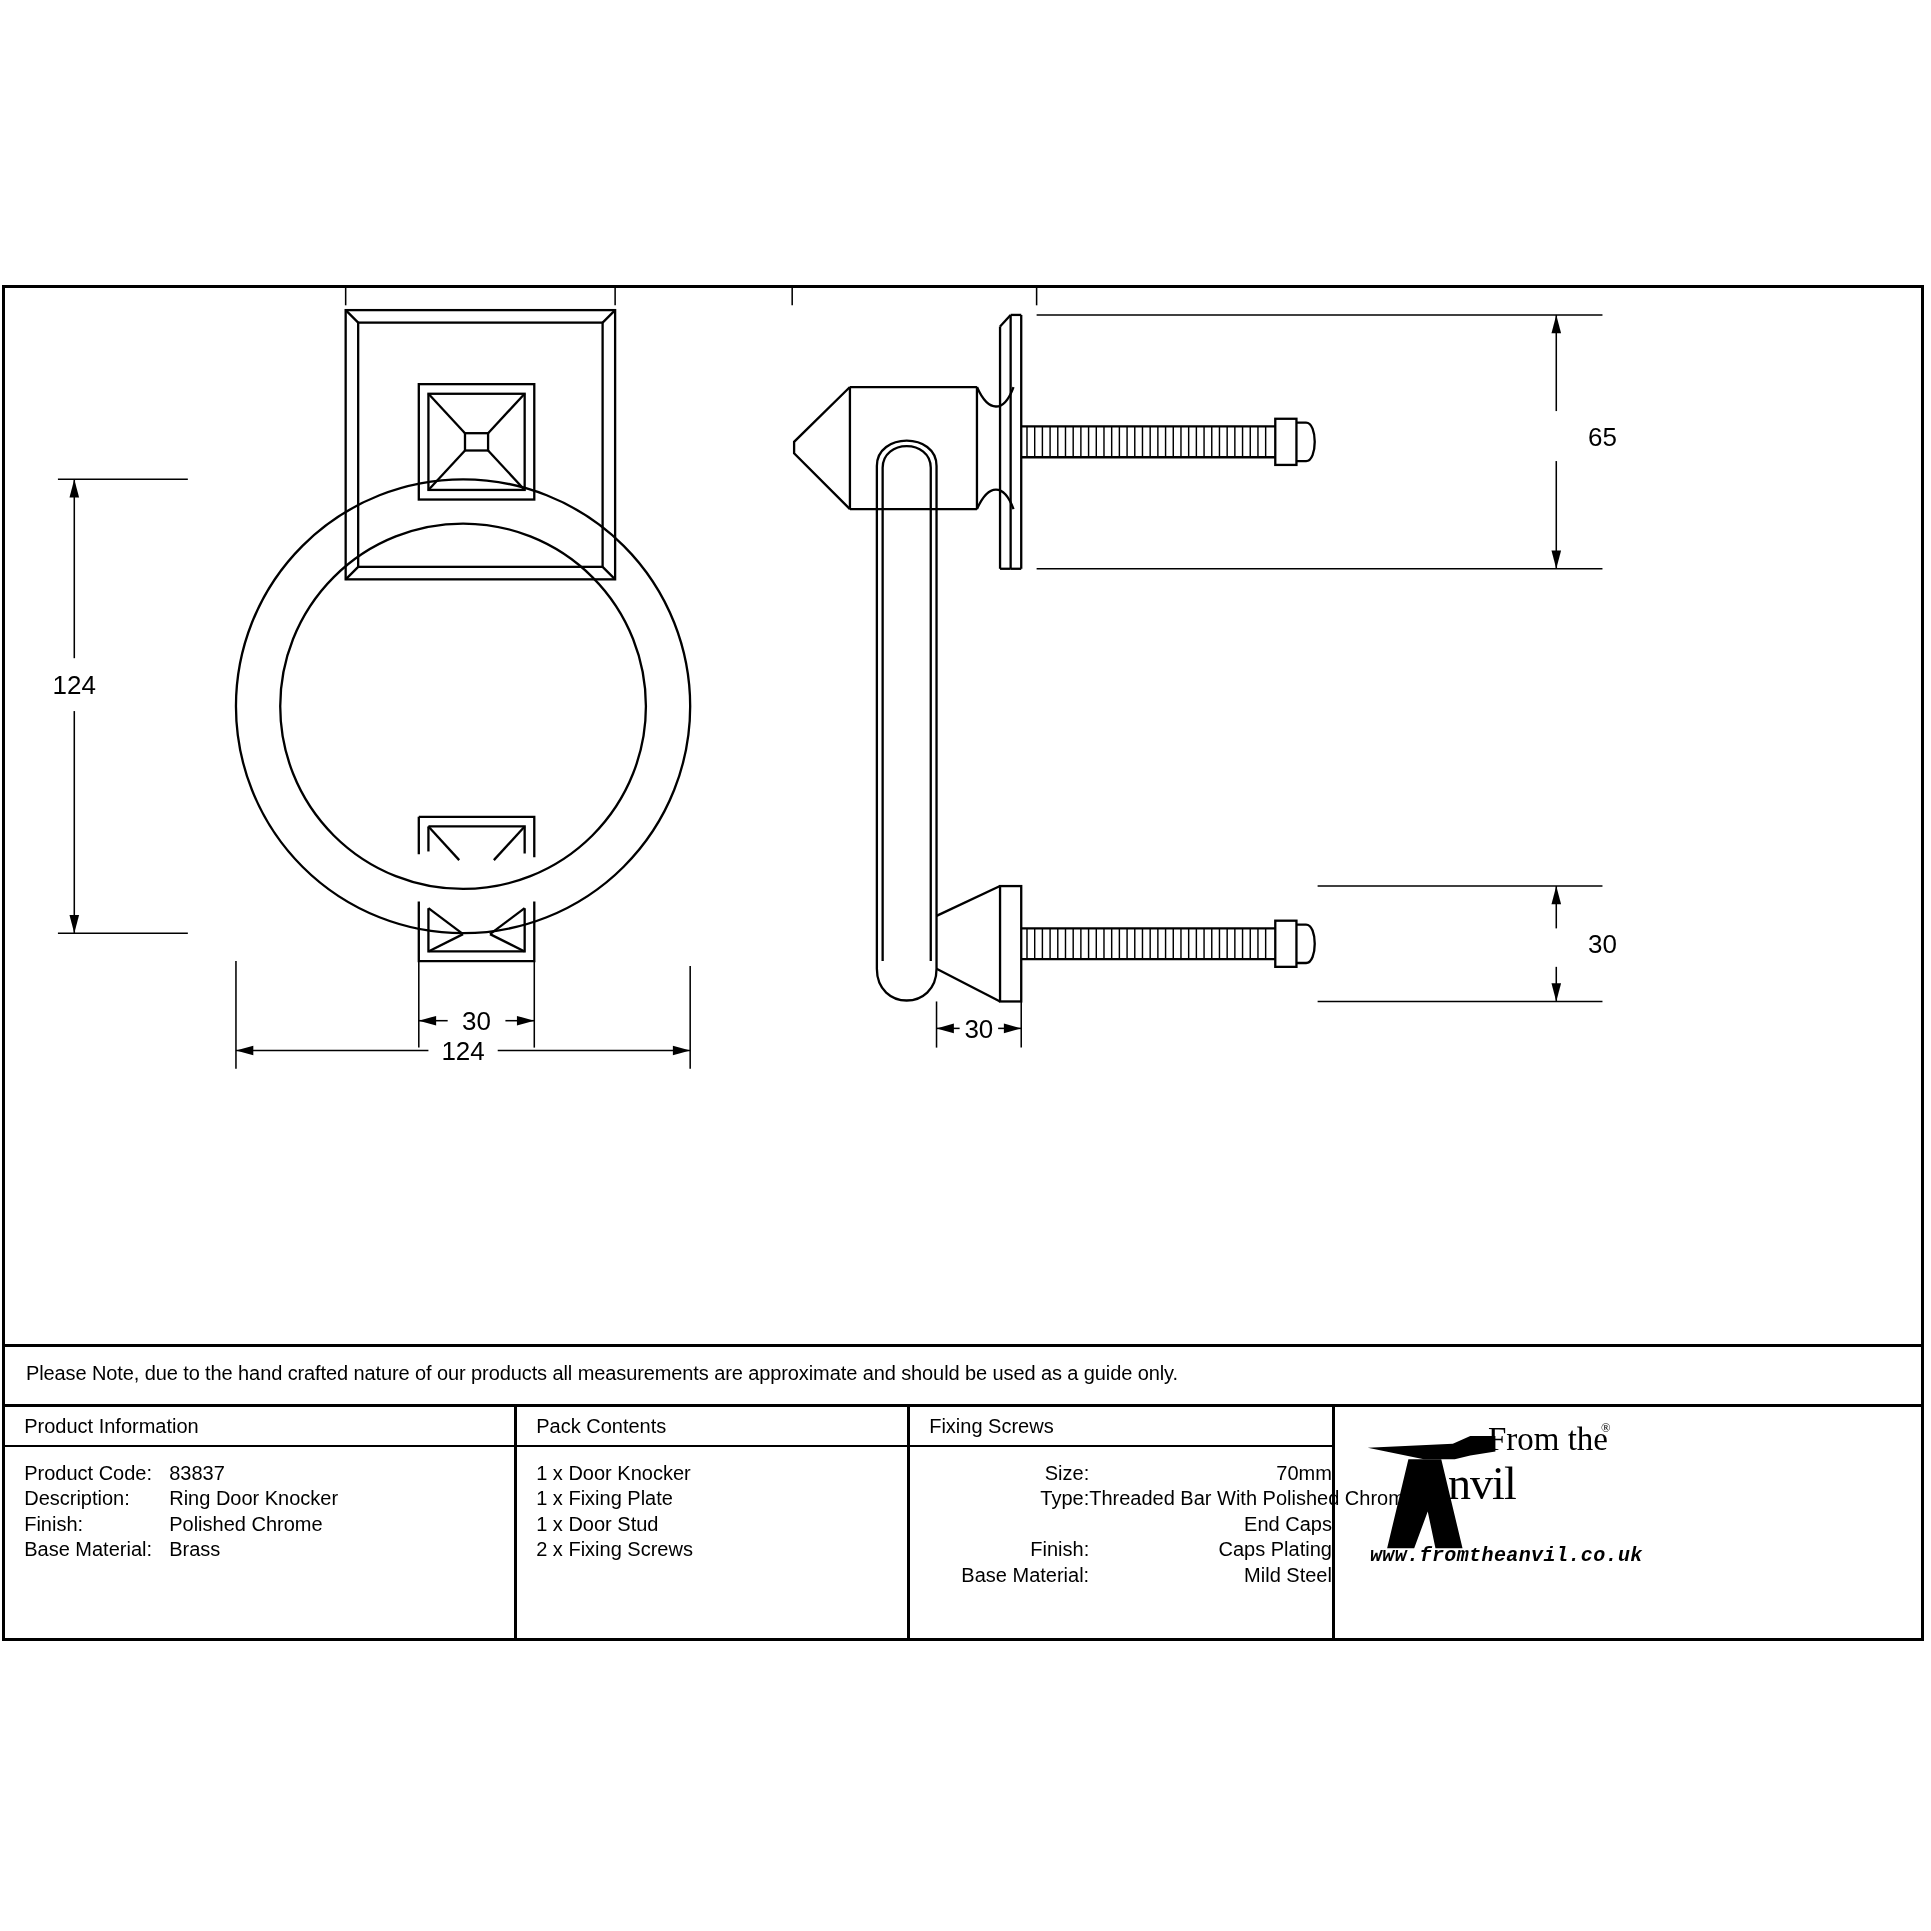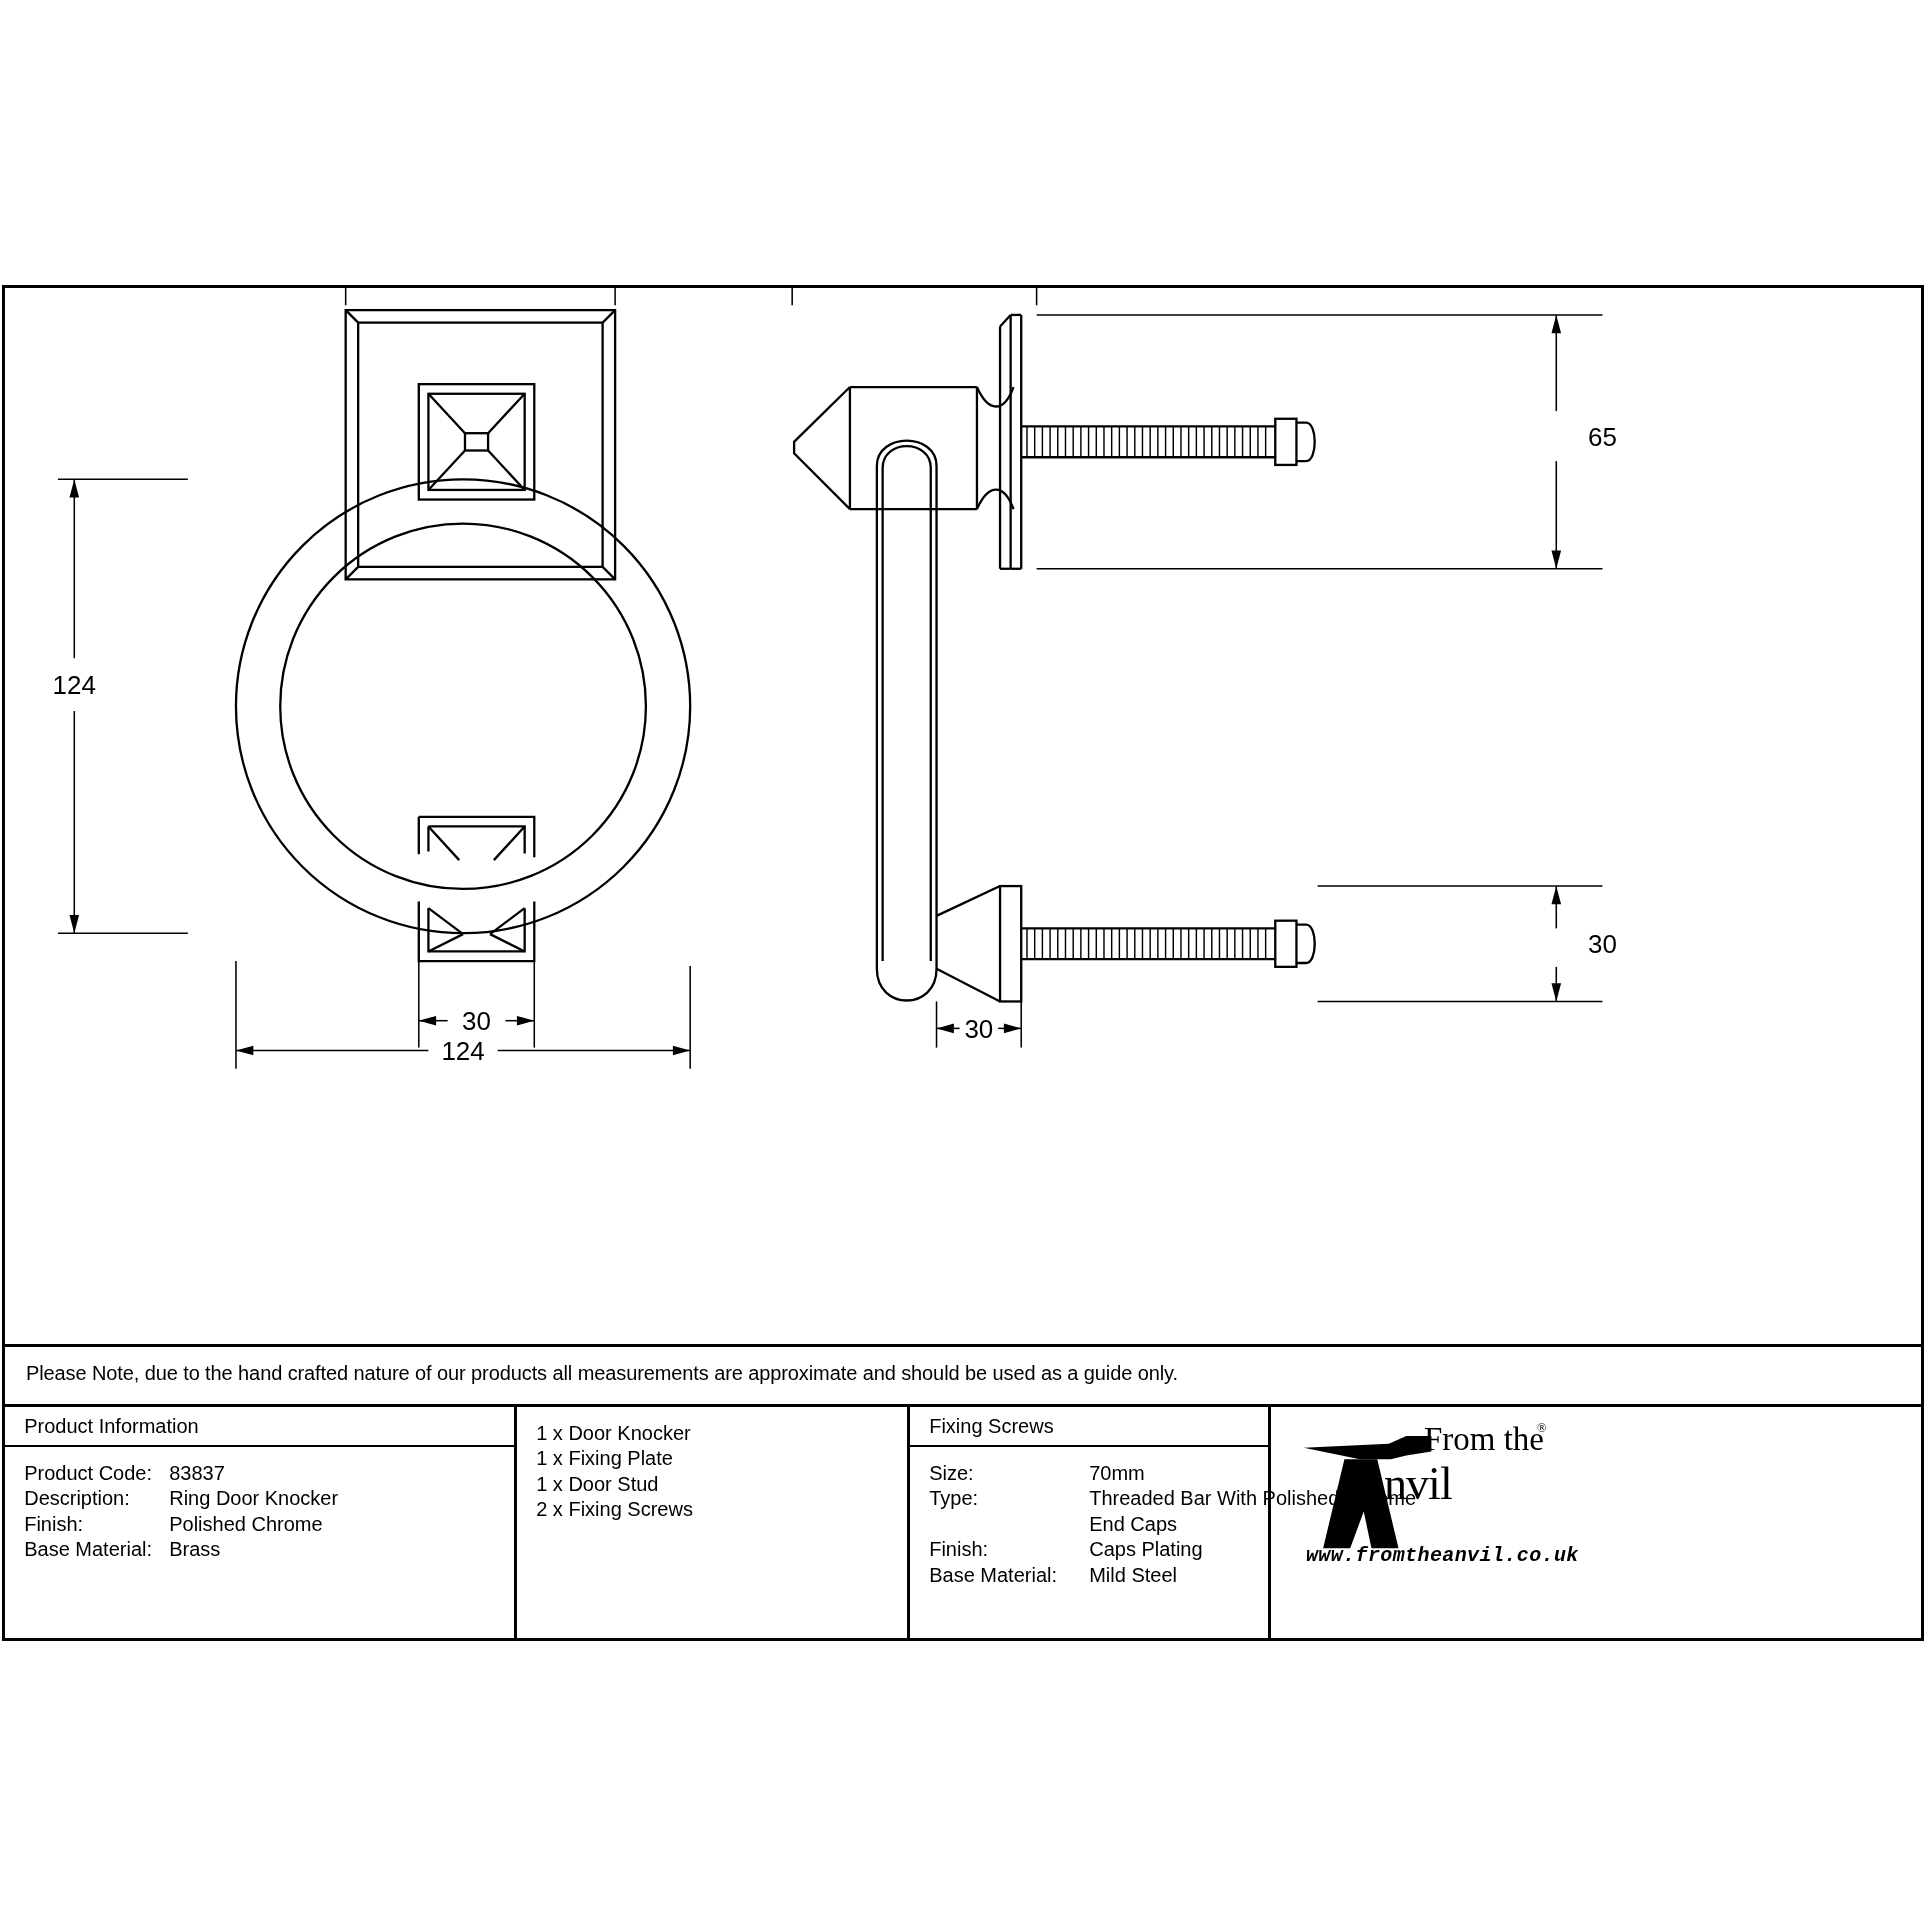"Pack Contents" div.thead { html: none -> <div> <span>Pack Contents</span> </div> }
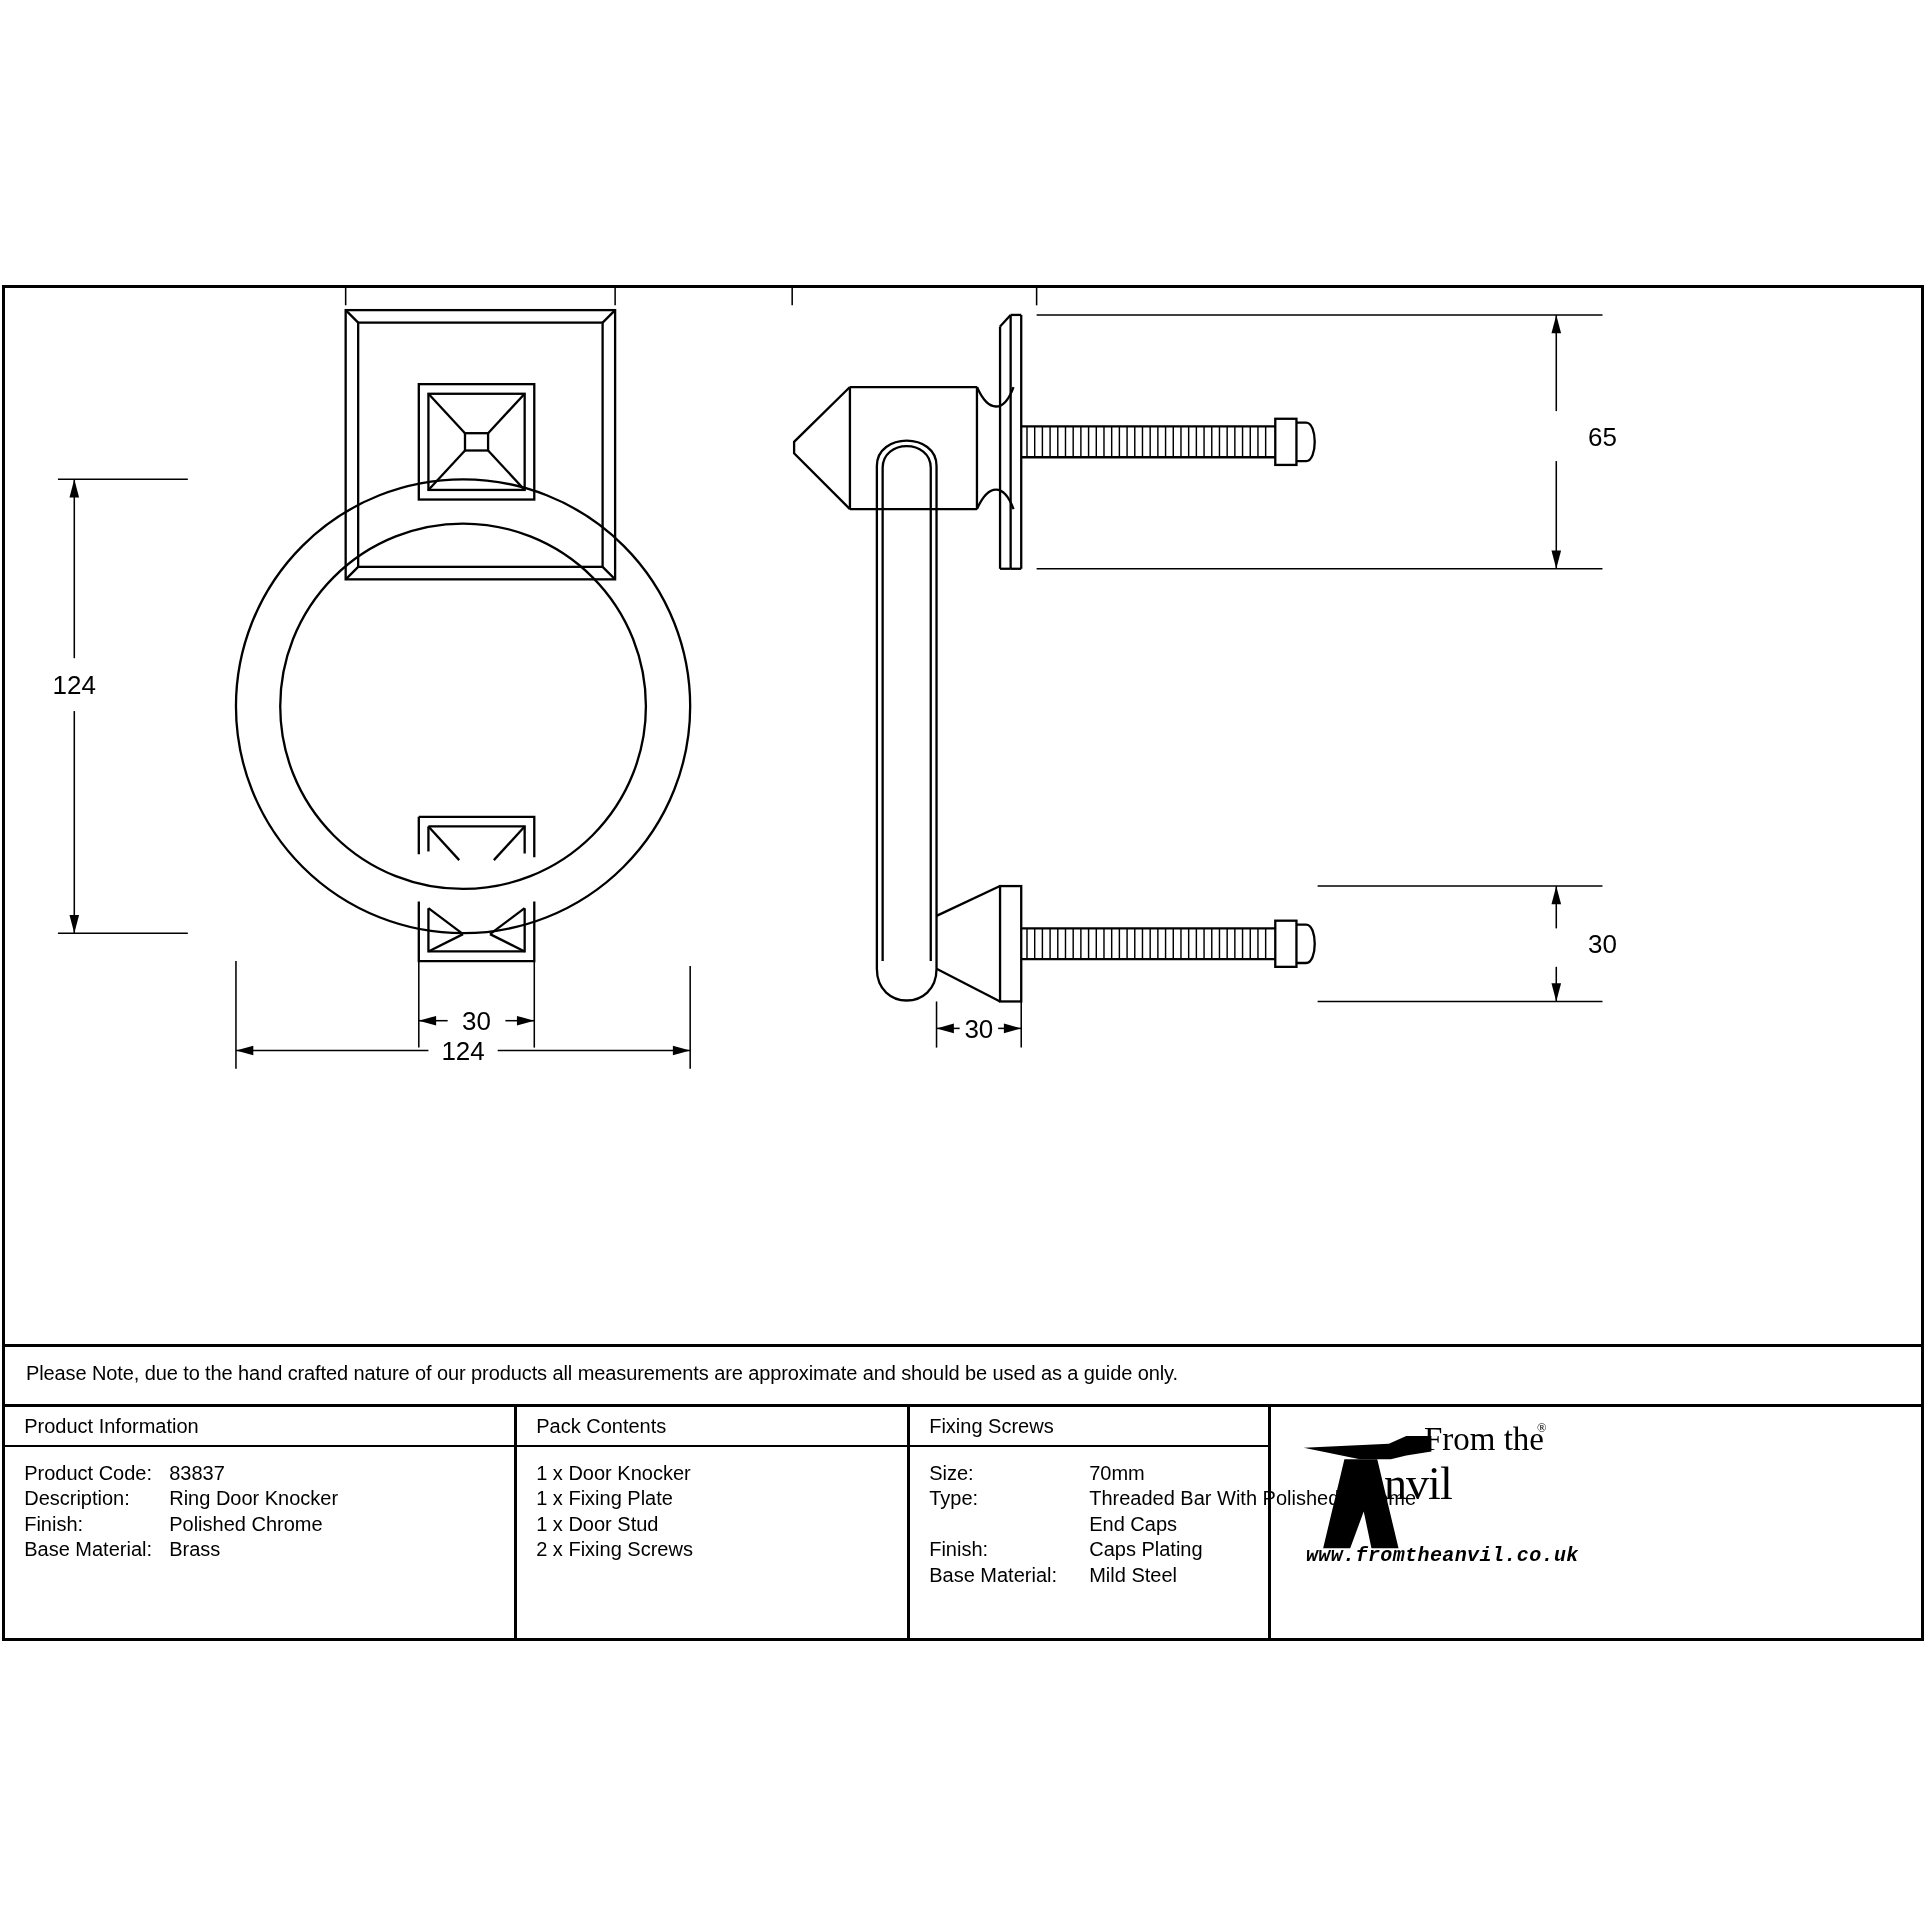"Fixing Screws" .tcol.c3 { text-align: none -> right; width: 361px -> 425px }
